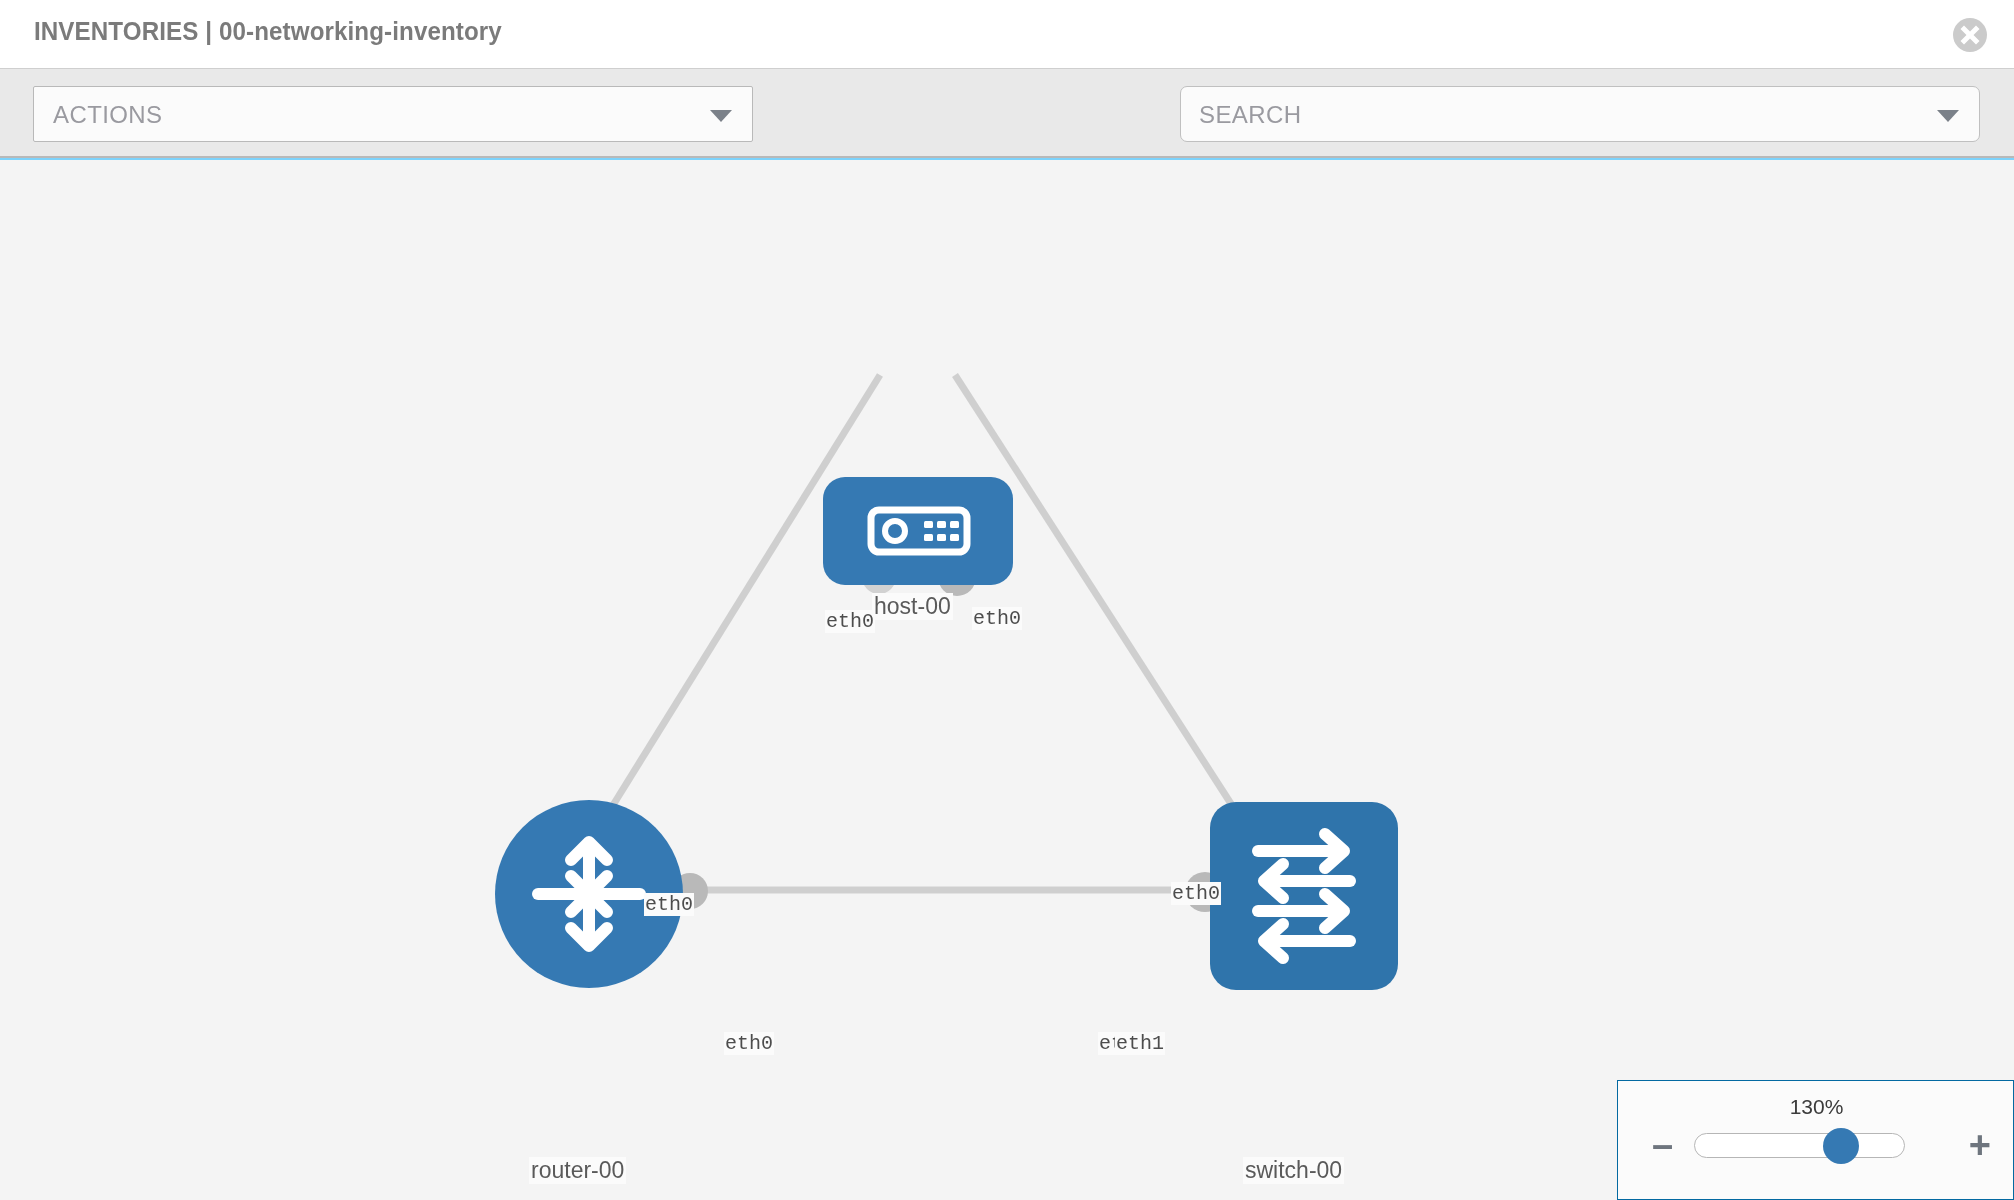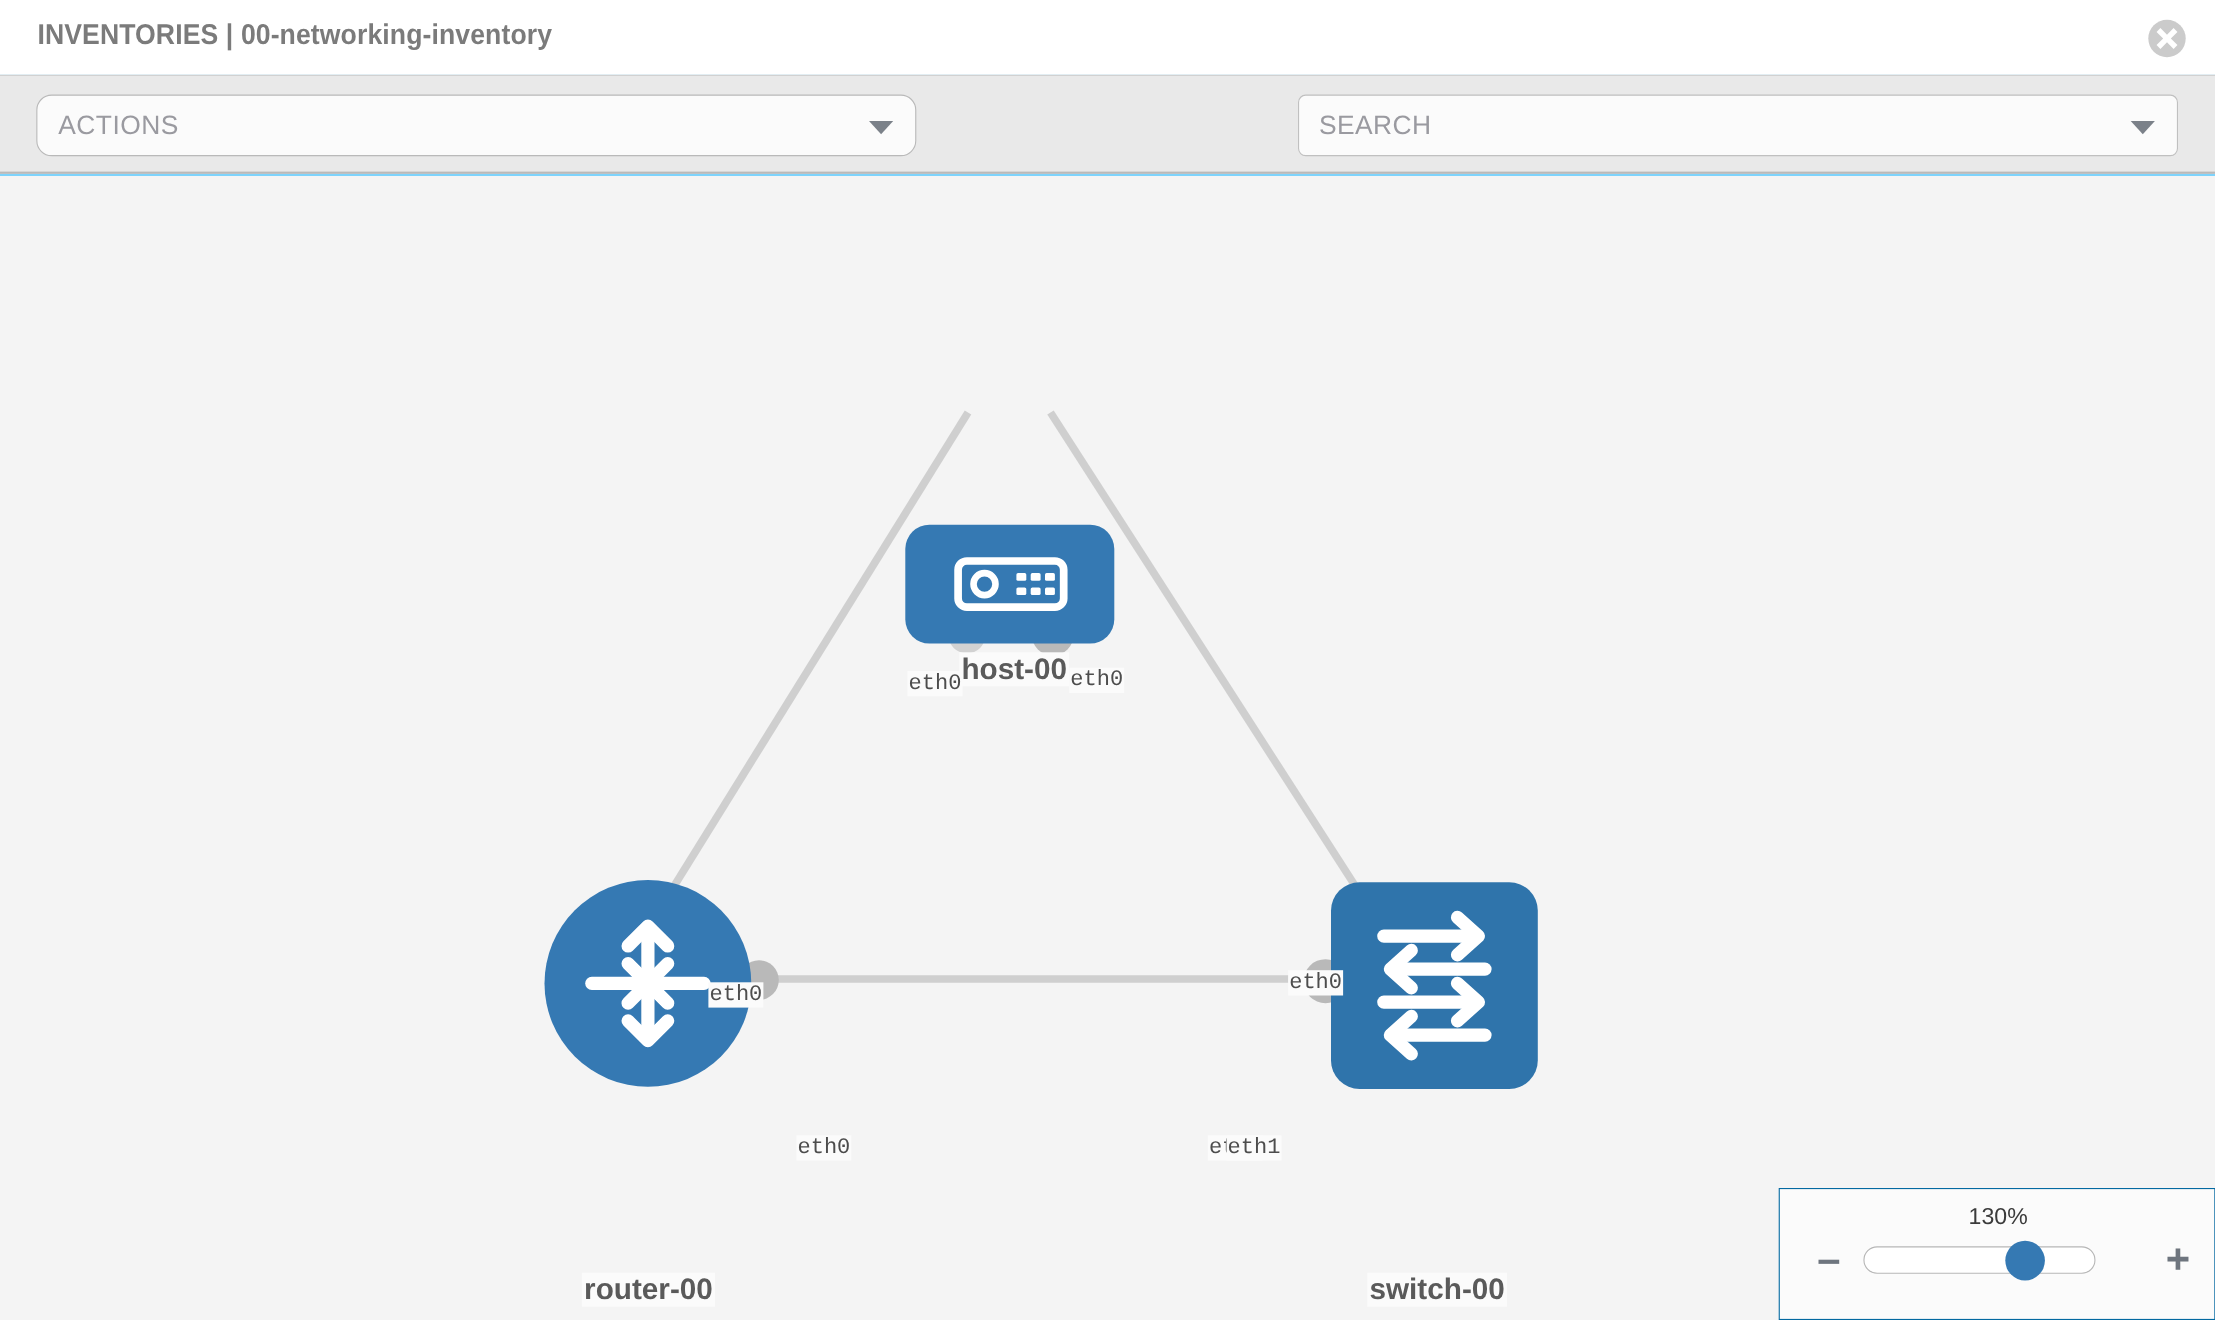"ACTIONS" .actions-select { border-radius: 14px -> 2px; width: 800px -> 720px }
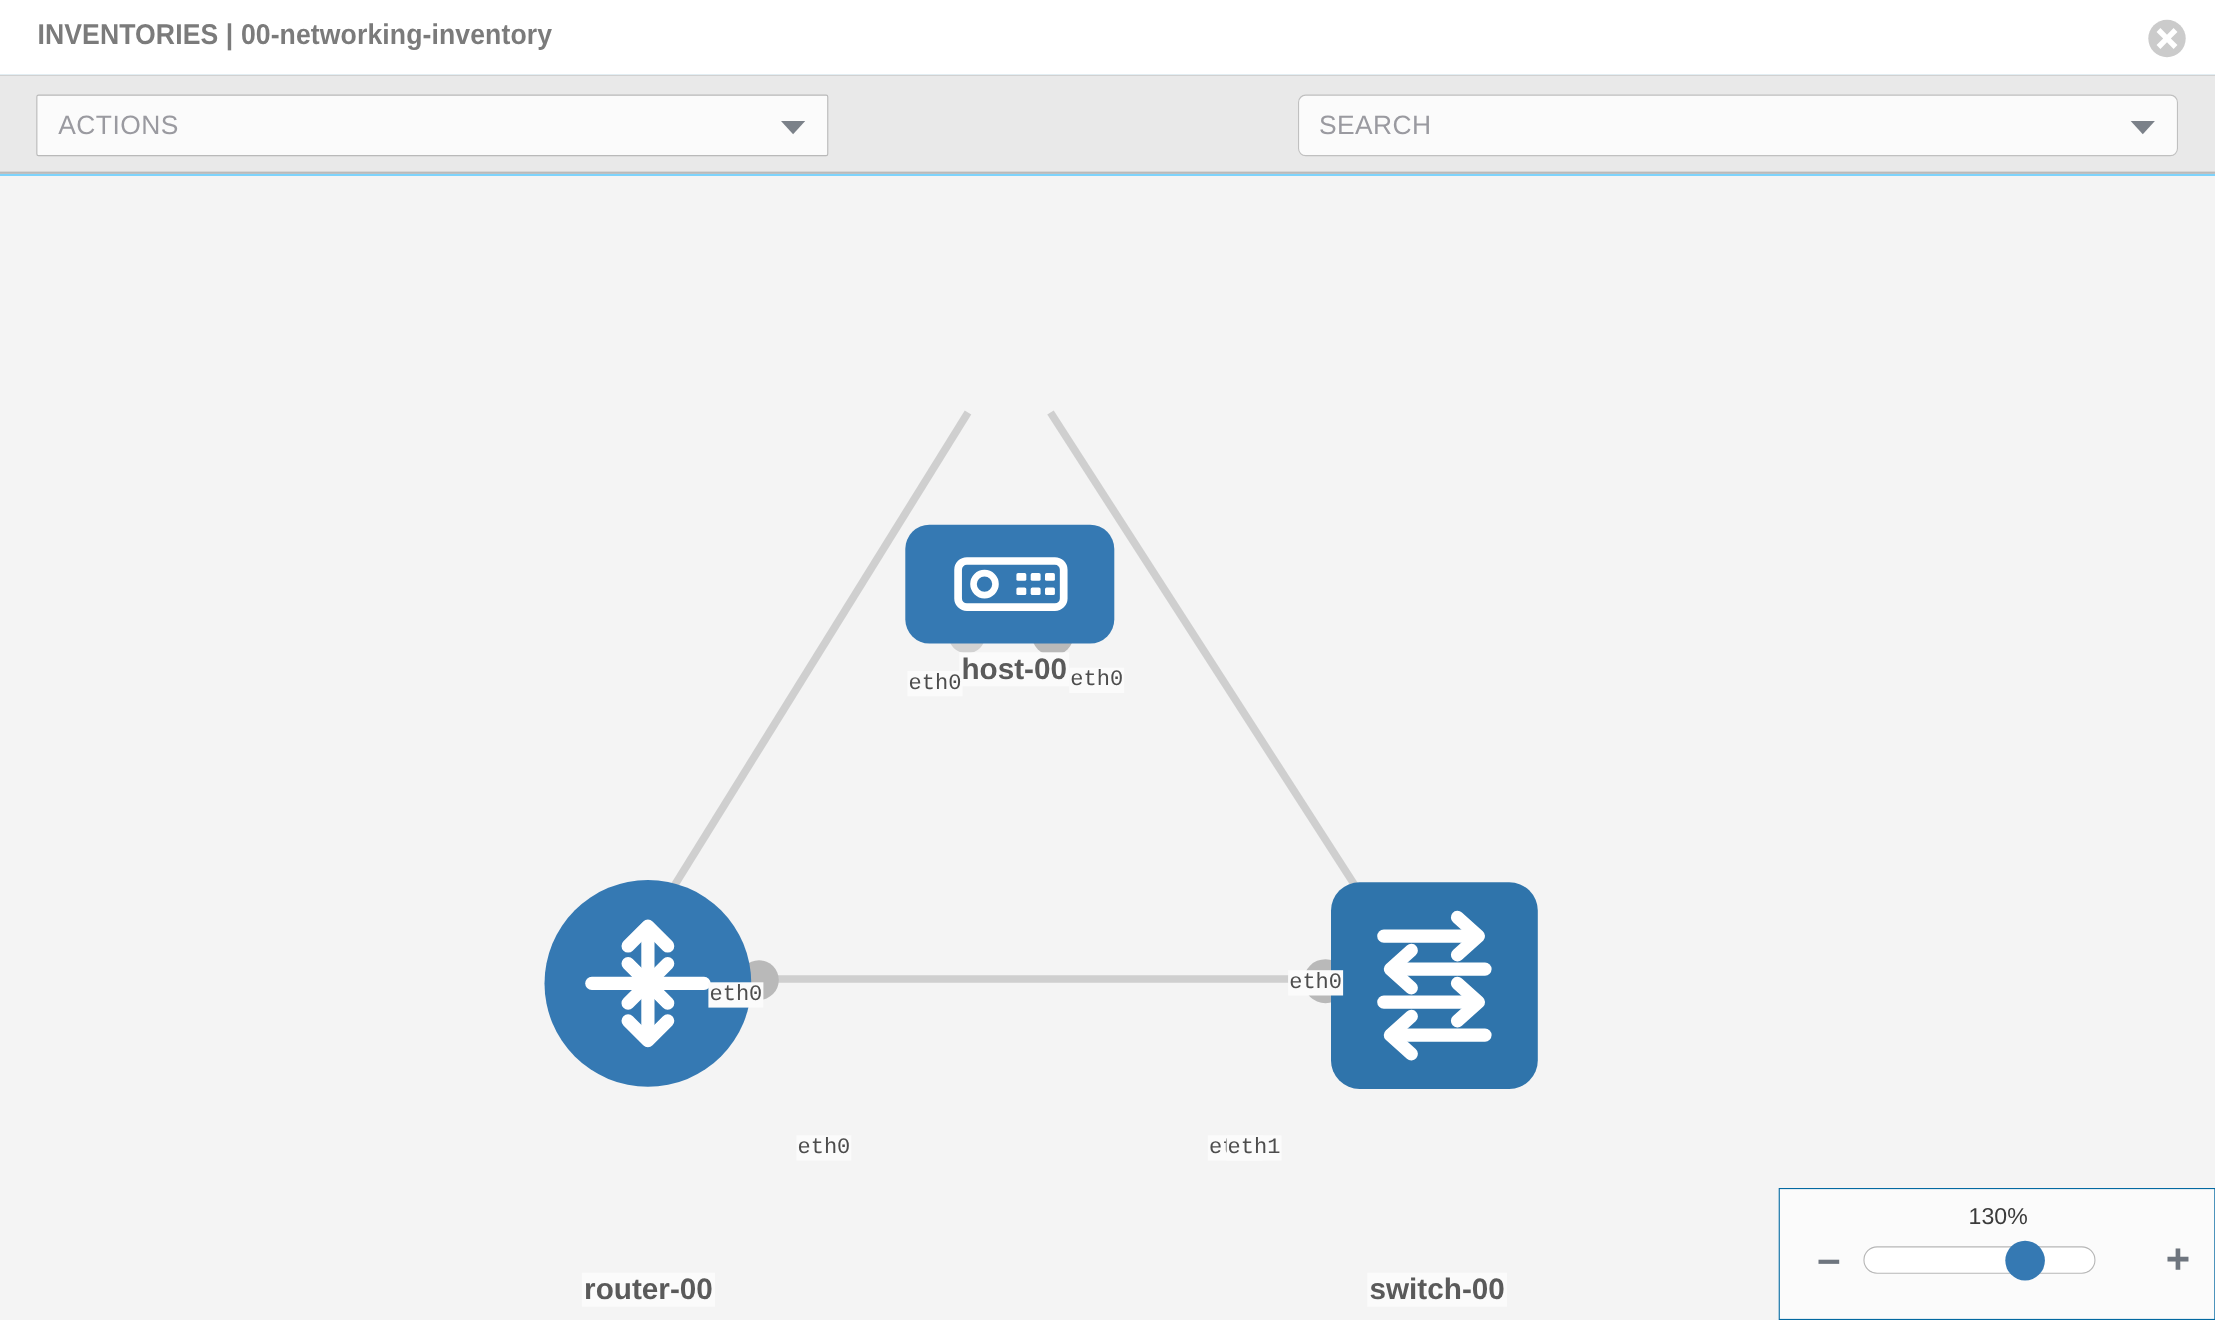"host-00" .node-label { font-size: 27px -> 23px; font-weight: bold -> none }
